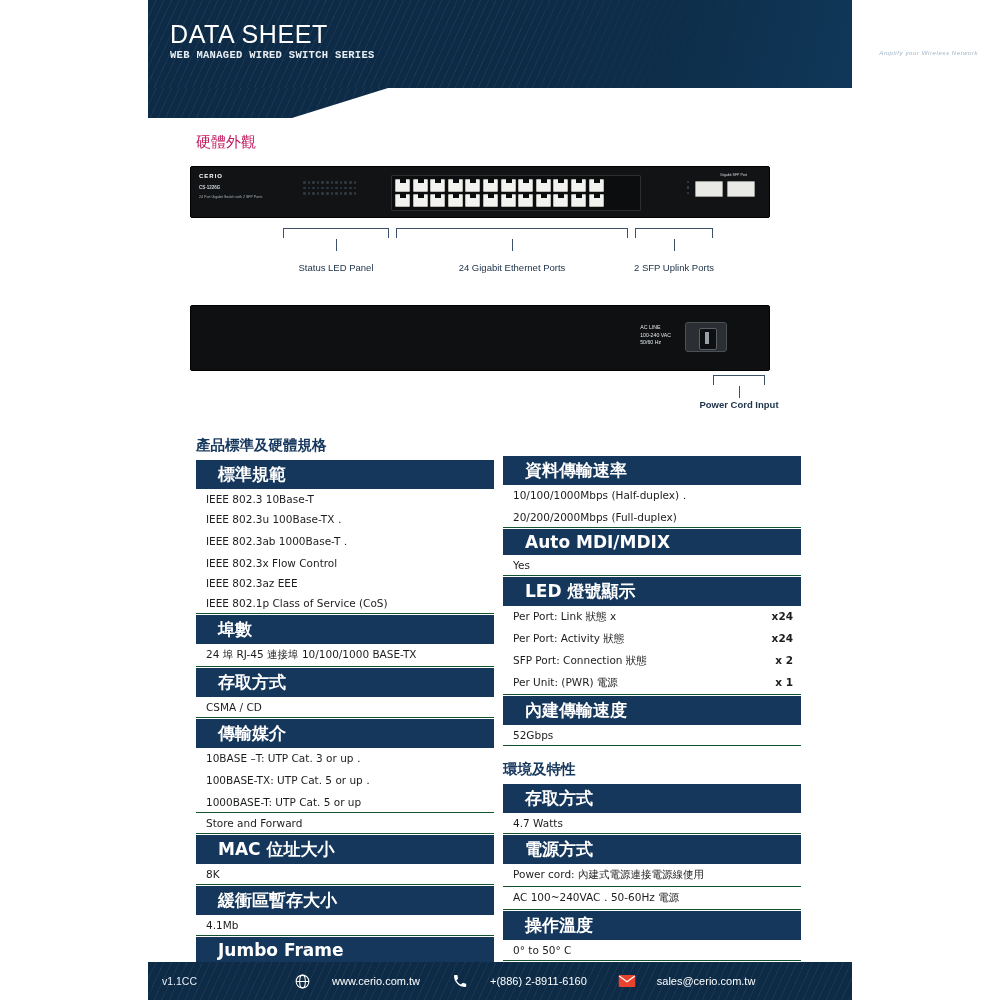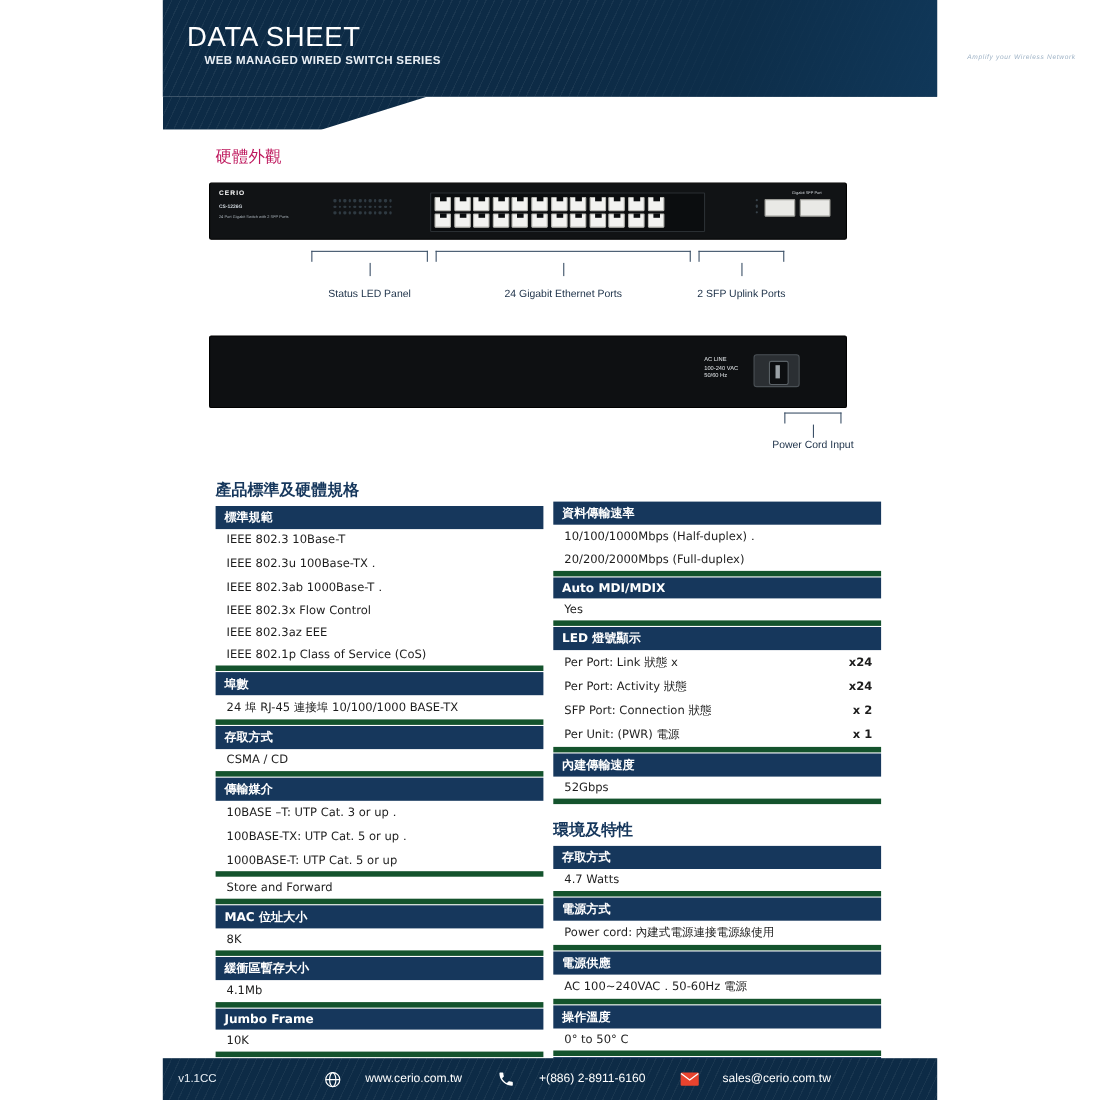"WEB MANAGED WIRED SWITCH SERIES" .header-sub { font-family: none -> Liberation Mono, monospace; left: 186px -> 170px }
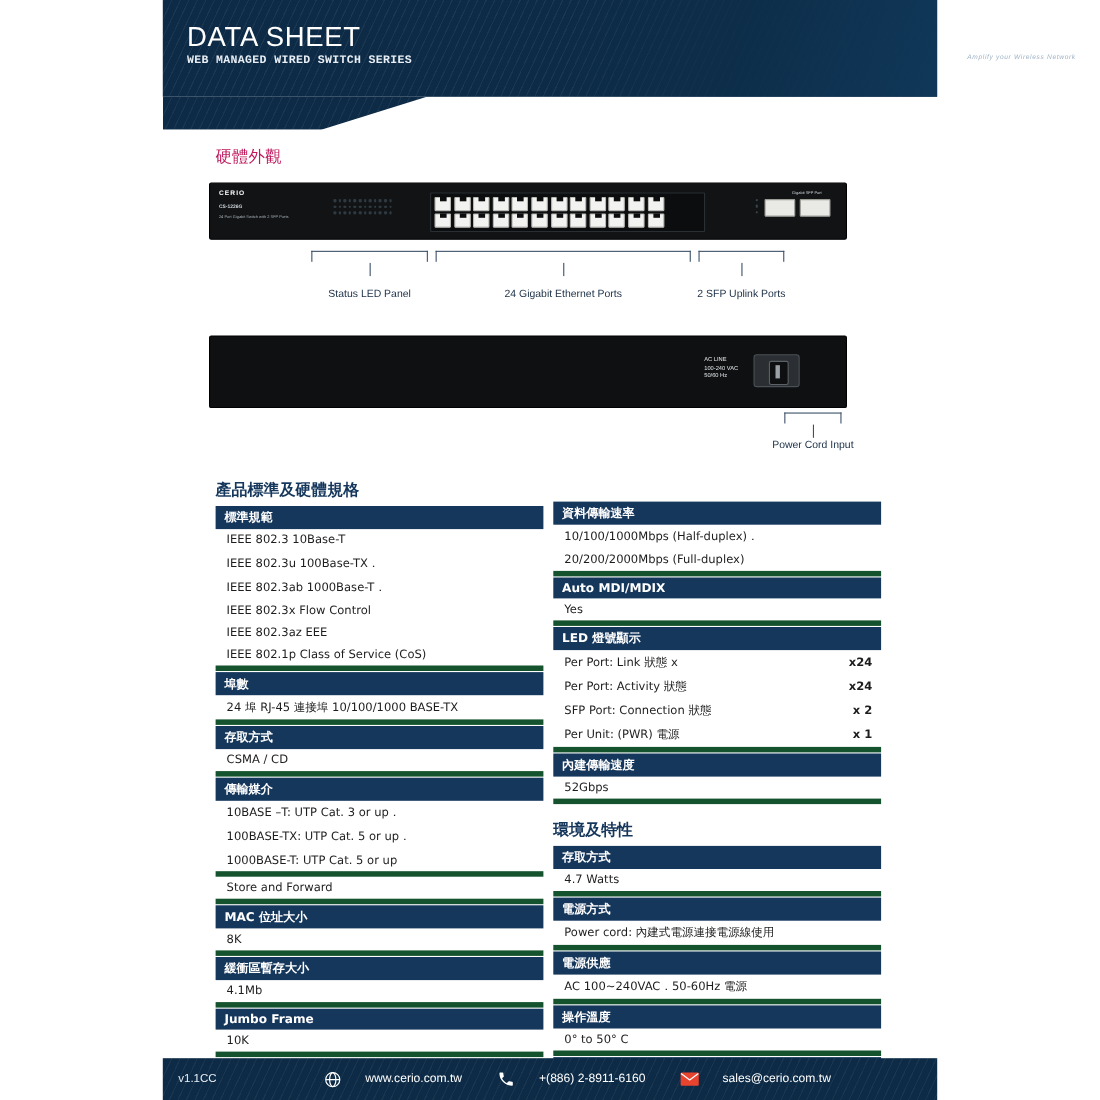"Power Cord Input" div.blabel { font-weight: none -> bold }
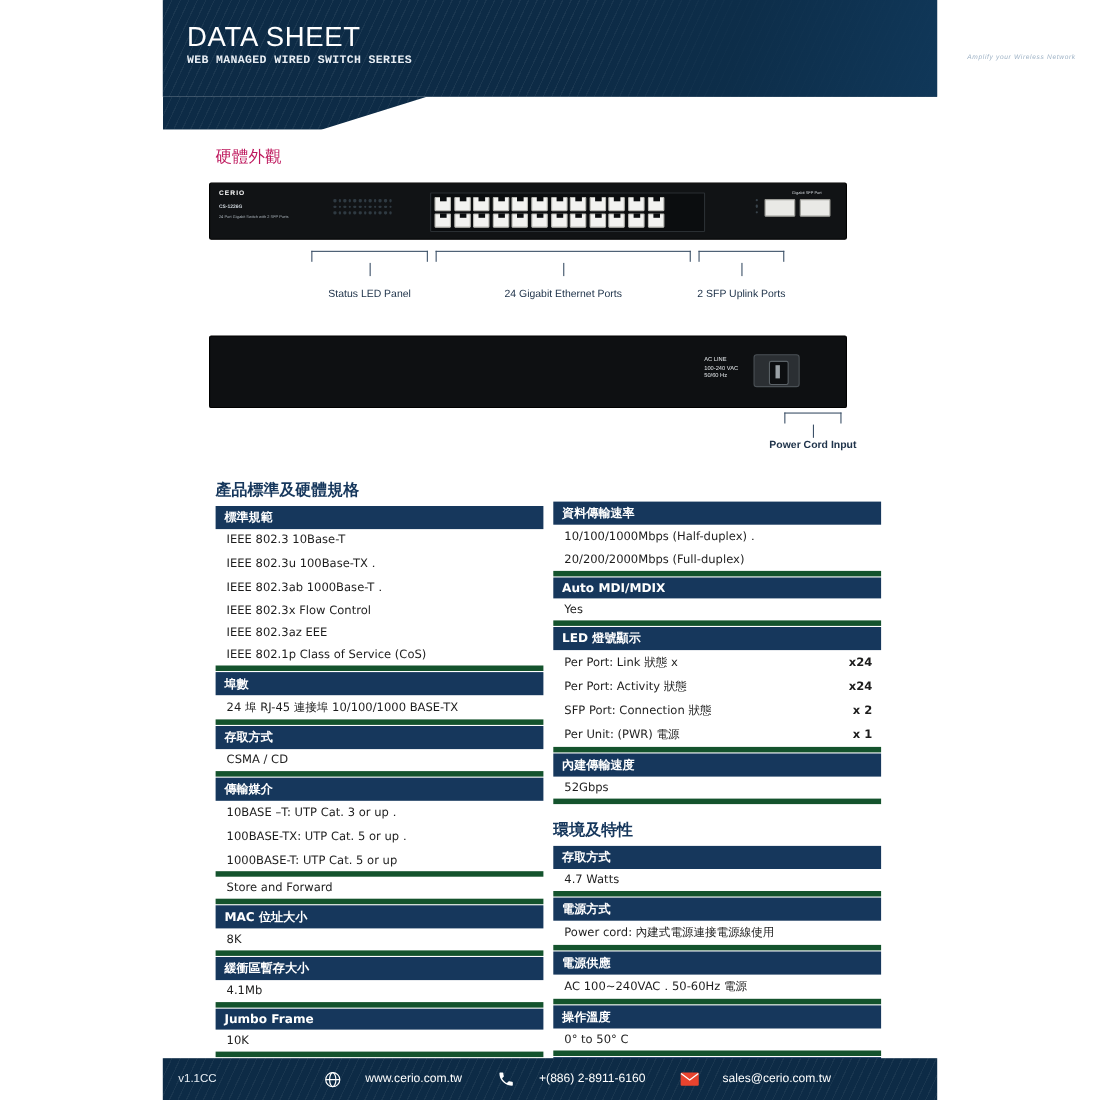"標準規範" .hdr { font-size: 11px -> 17px; padding: 3px 8px -> 3px 22px }
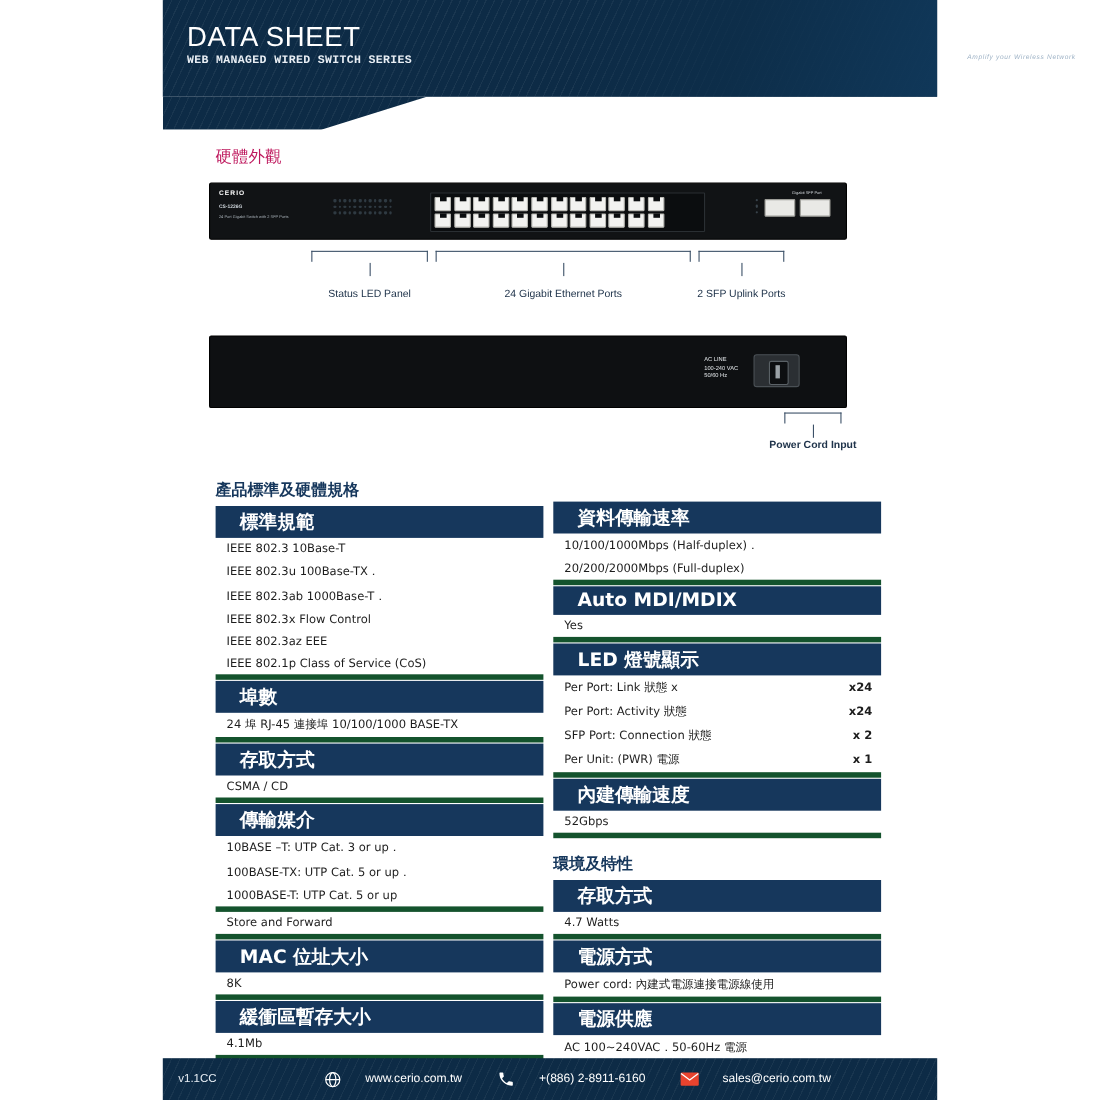"IEEE 802.3 10Base-T" .rowbox { border-bottom: 5px solid #14532d -> 1px solid #14532d }
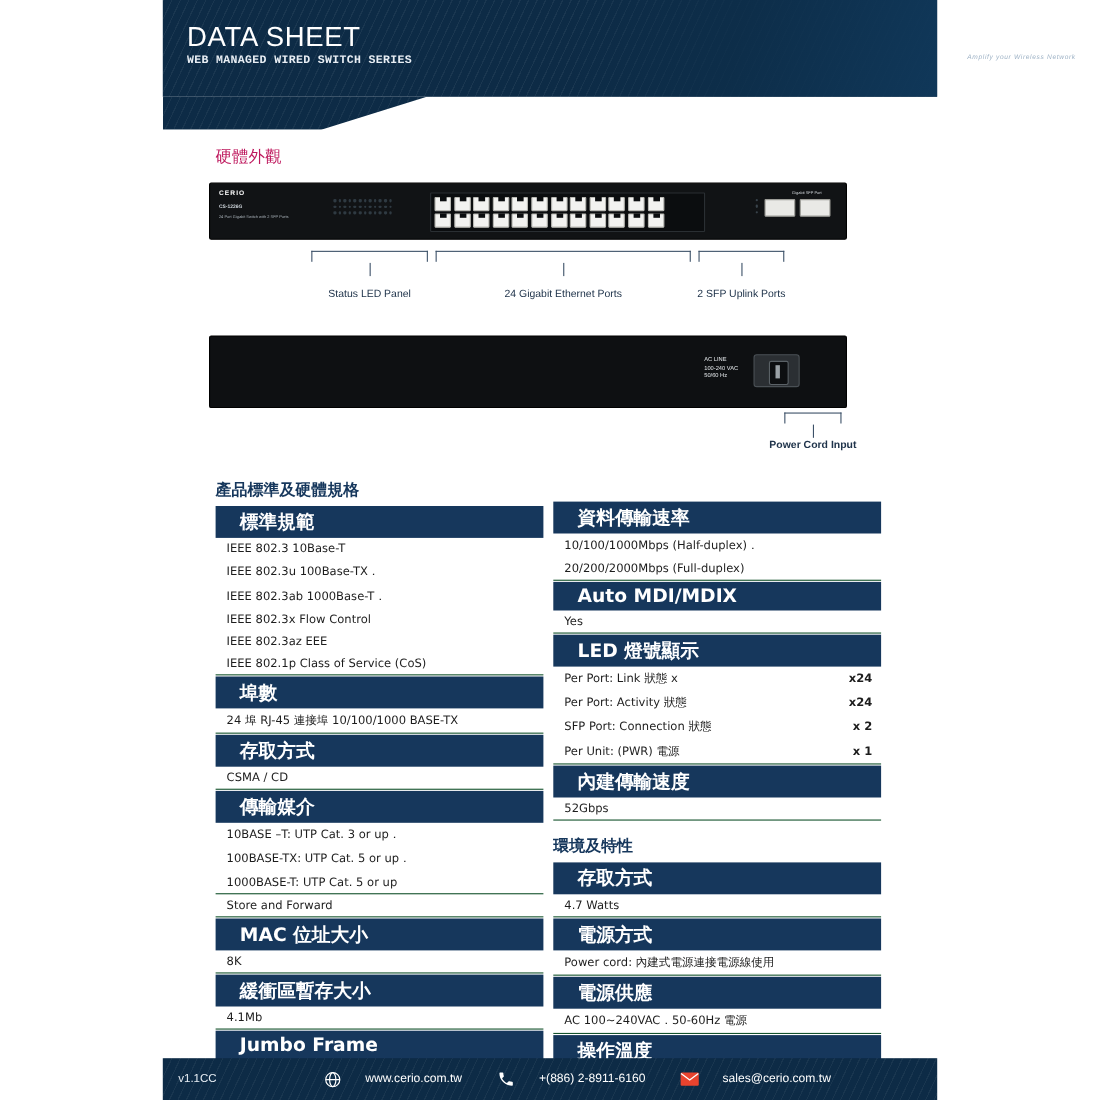"電源供應" div.hdr { html: <div>電源供應</div> -> none }
